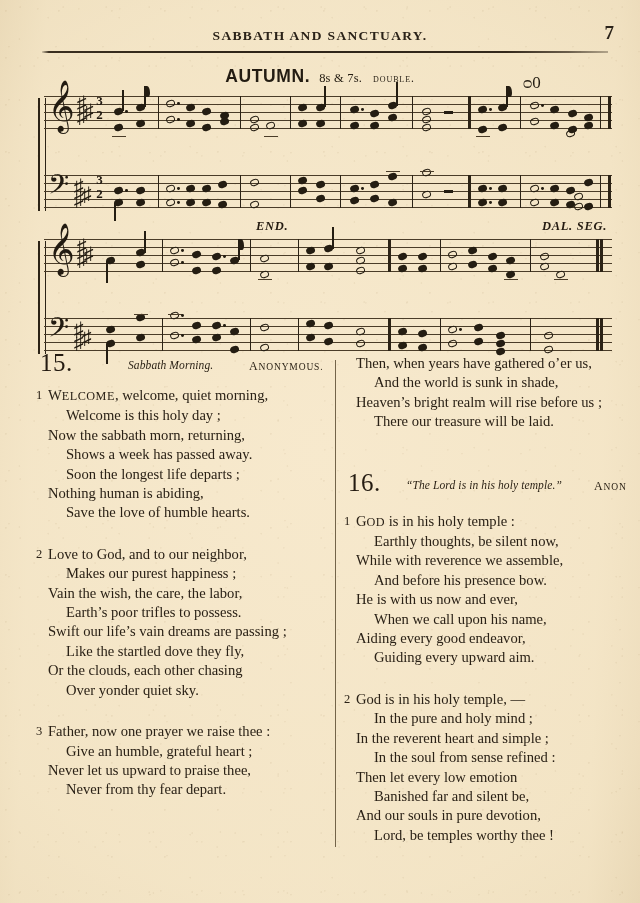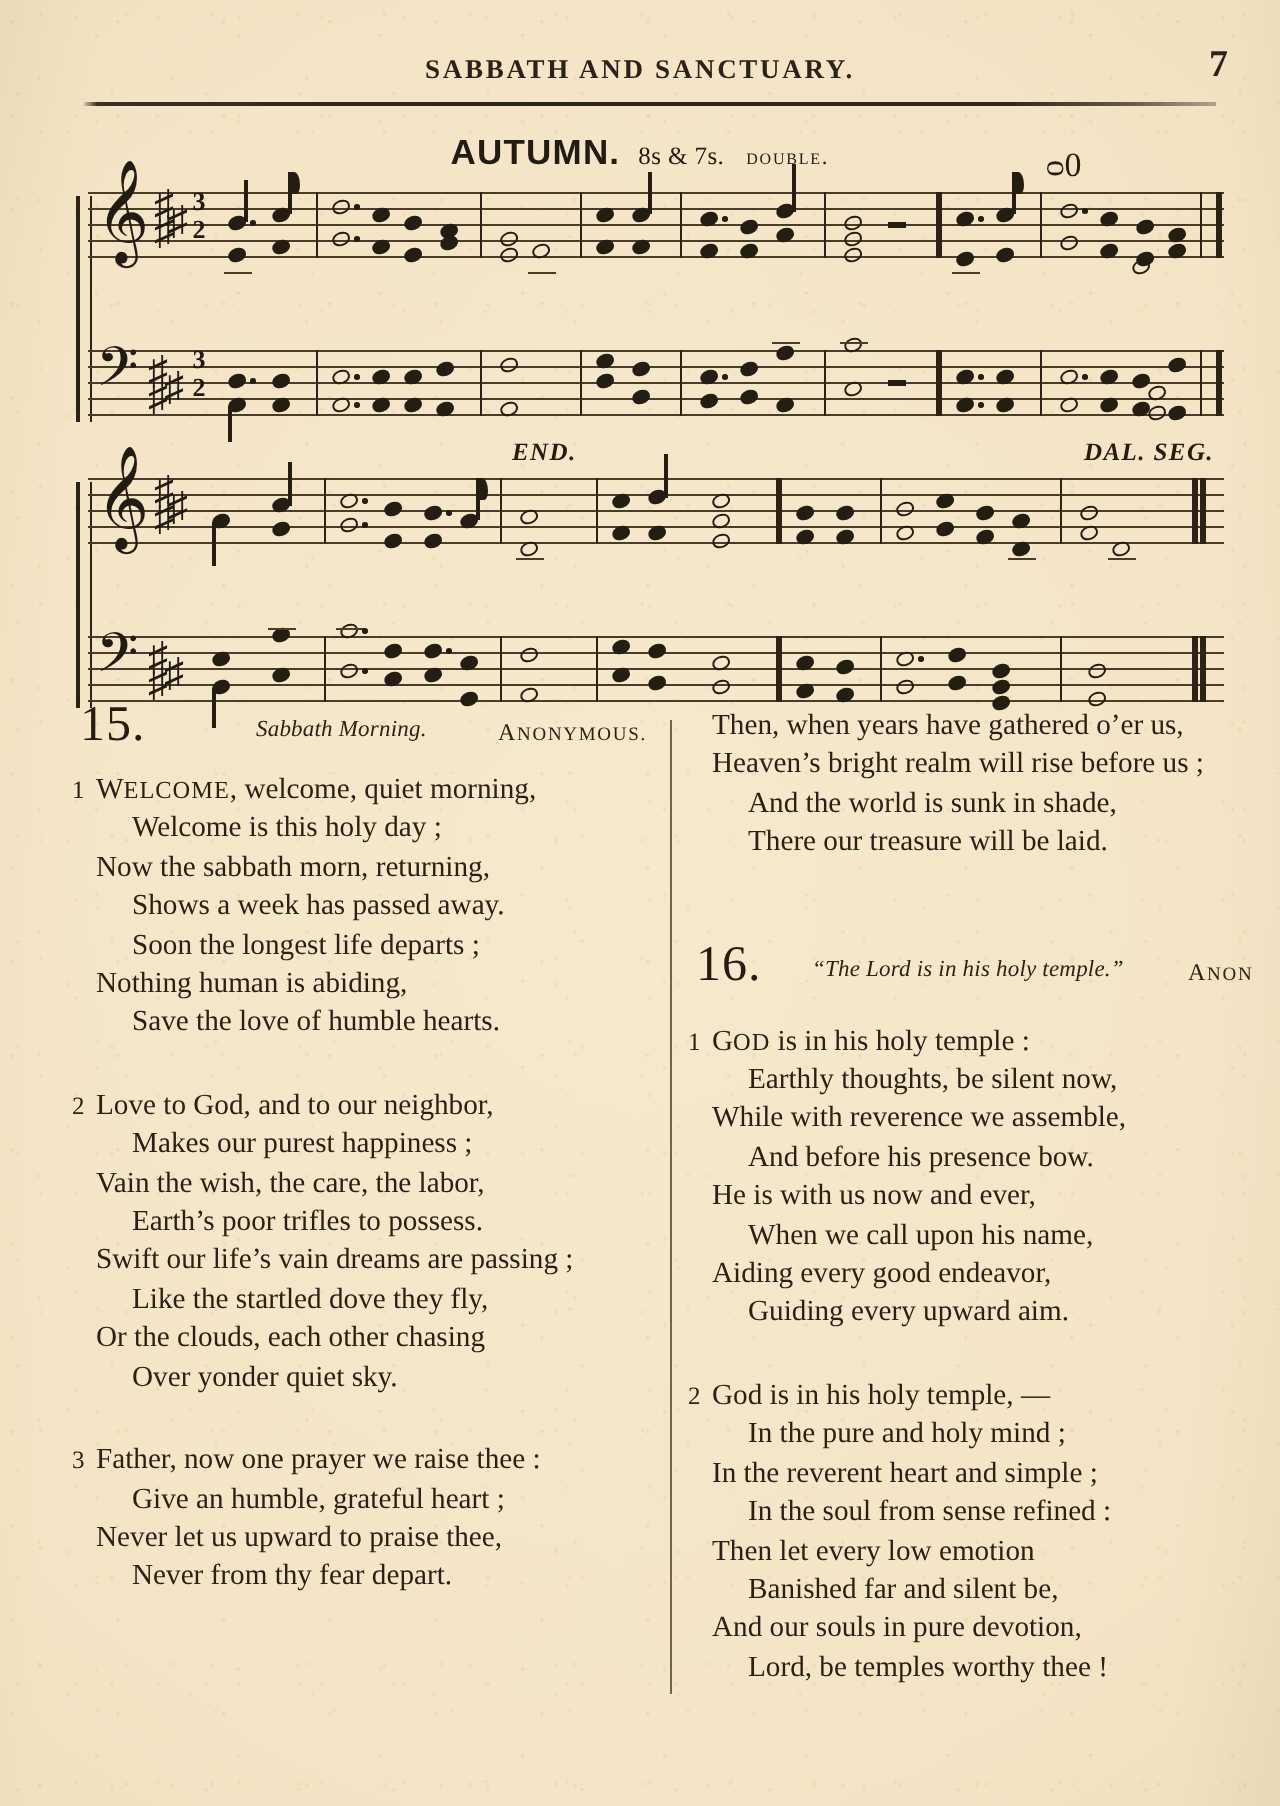"Heaven’s bright realm will rise" div.vline { order: before "And the world is sunk" -> after "And the world is sunk" }
